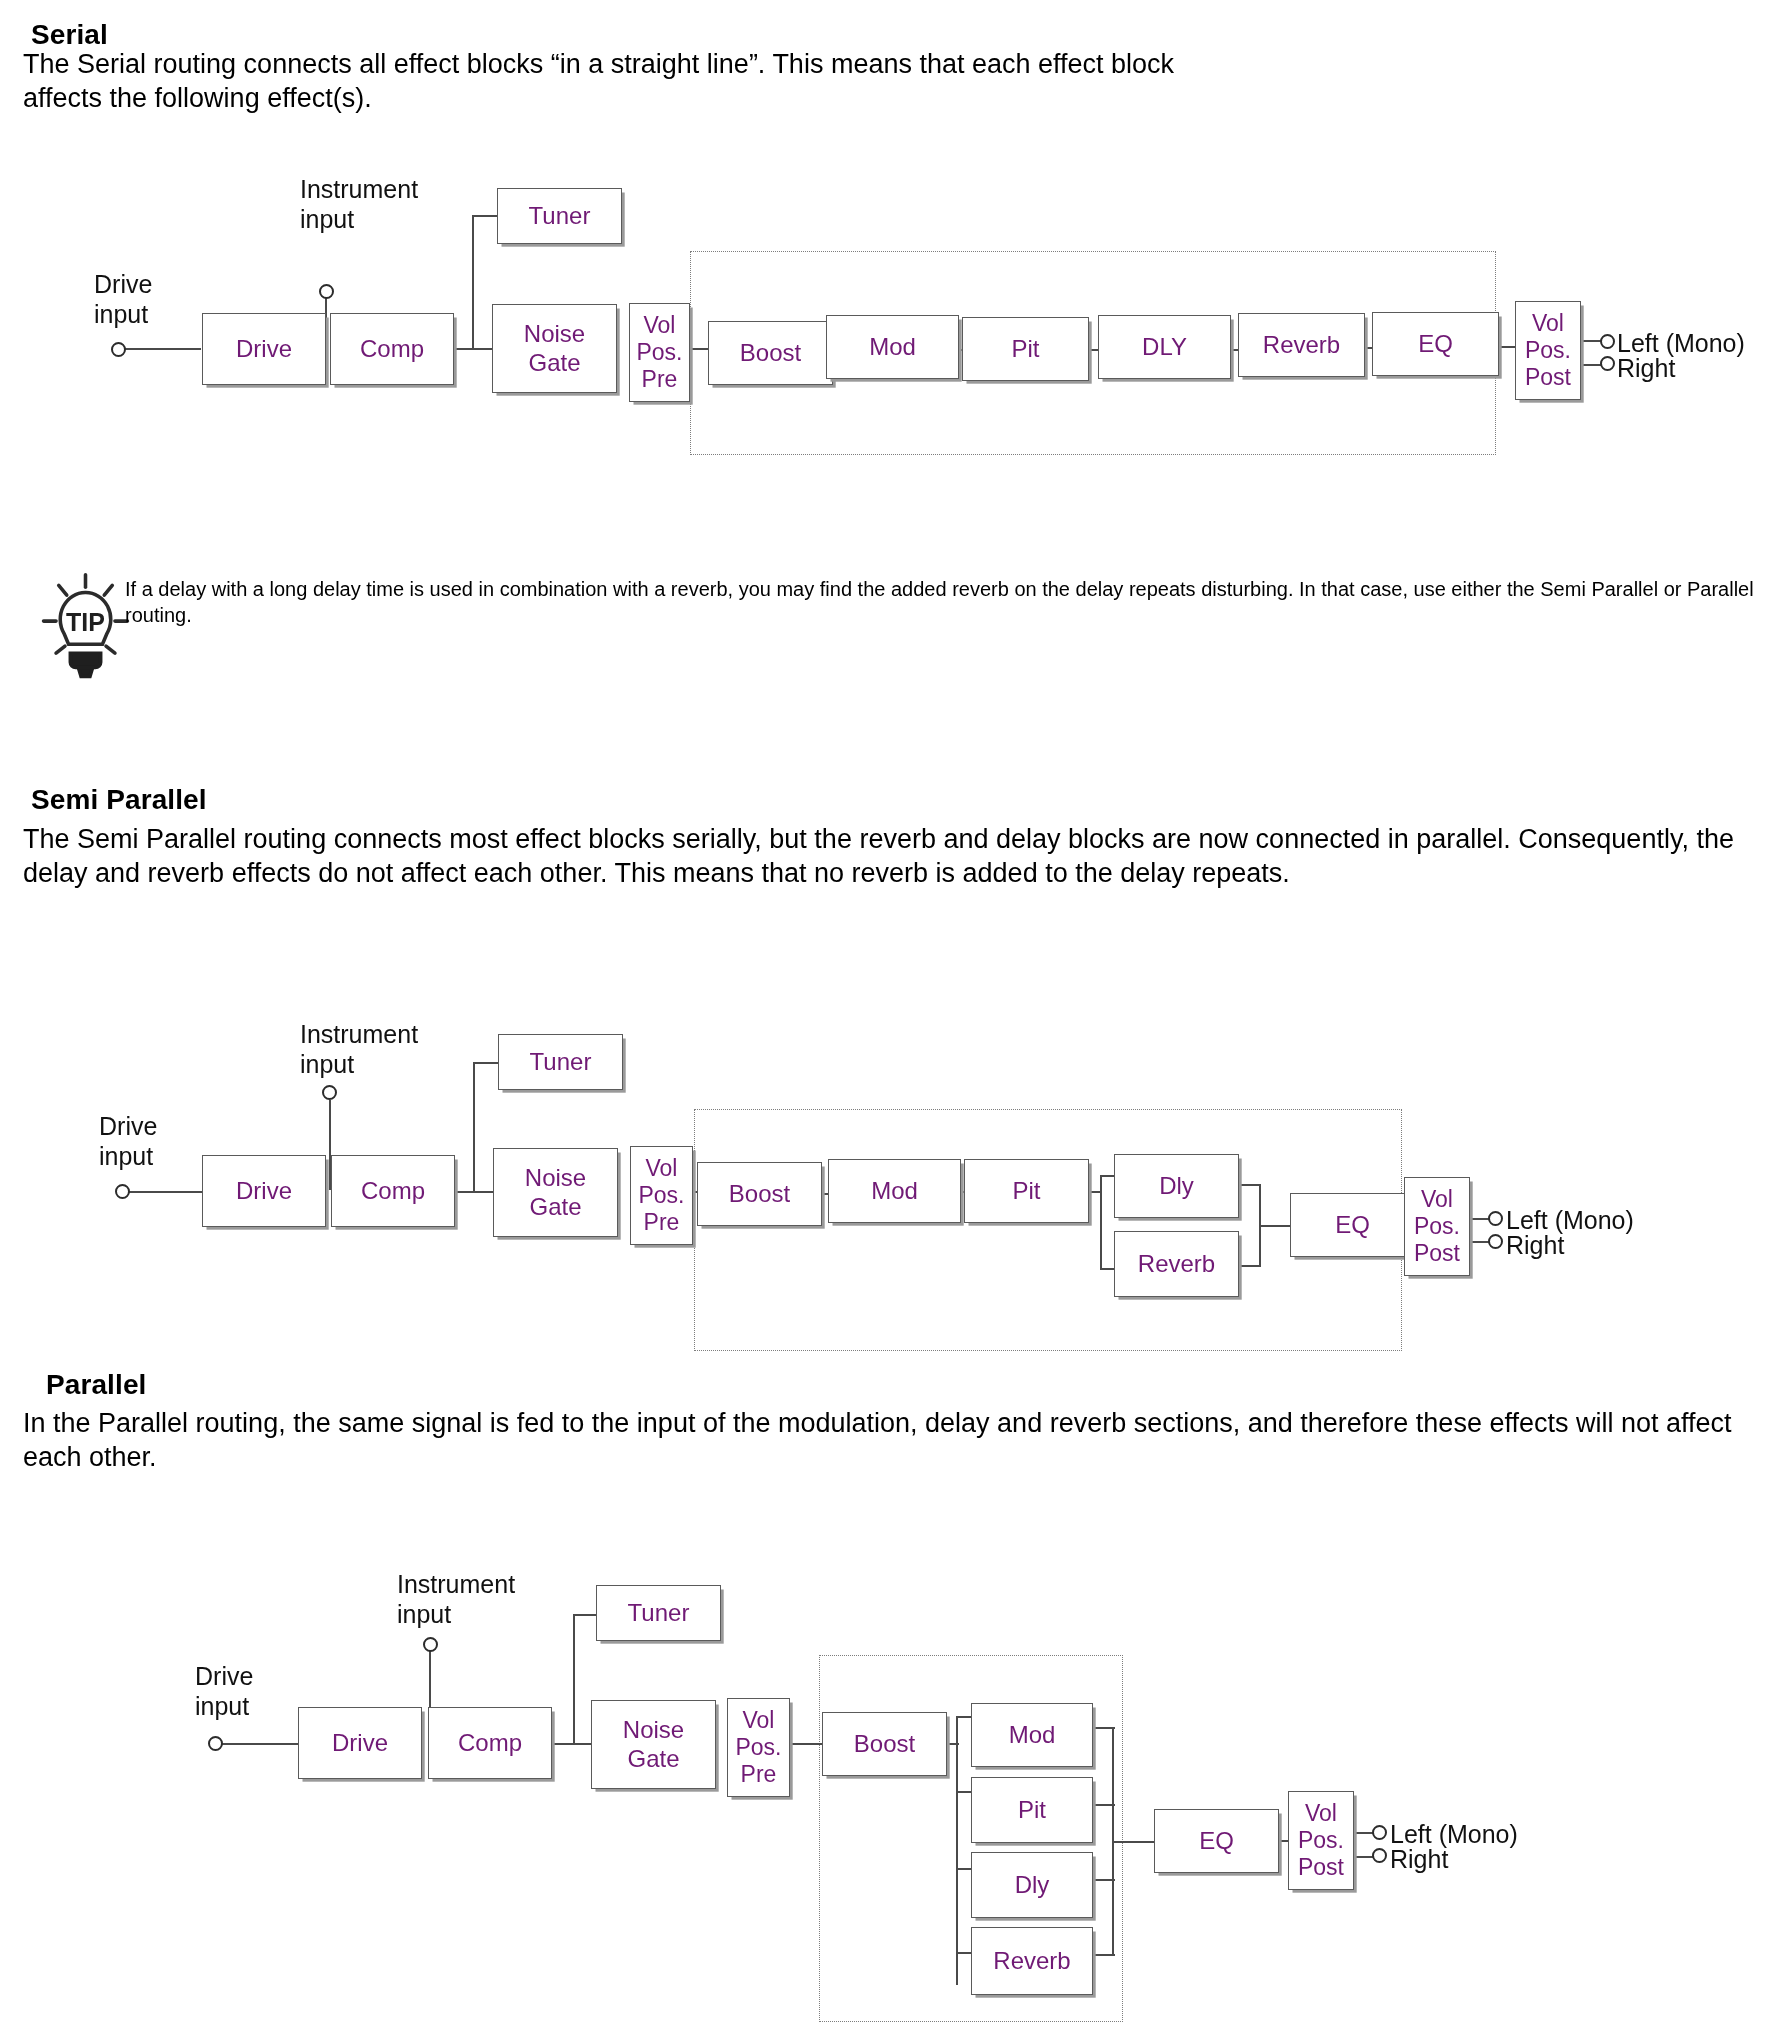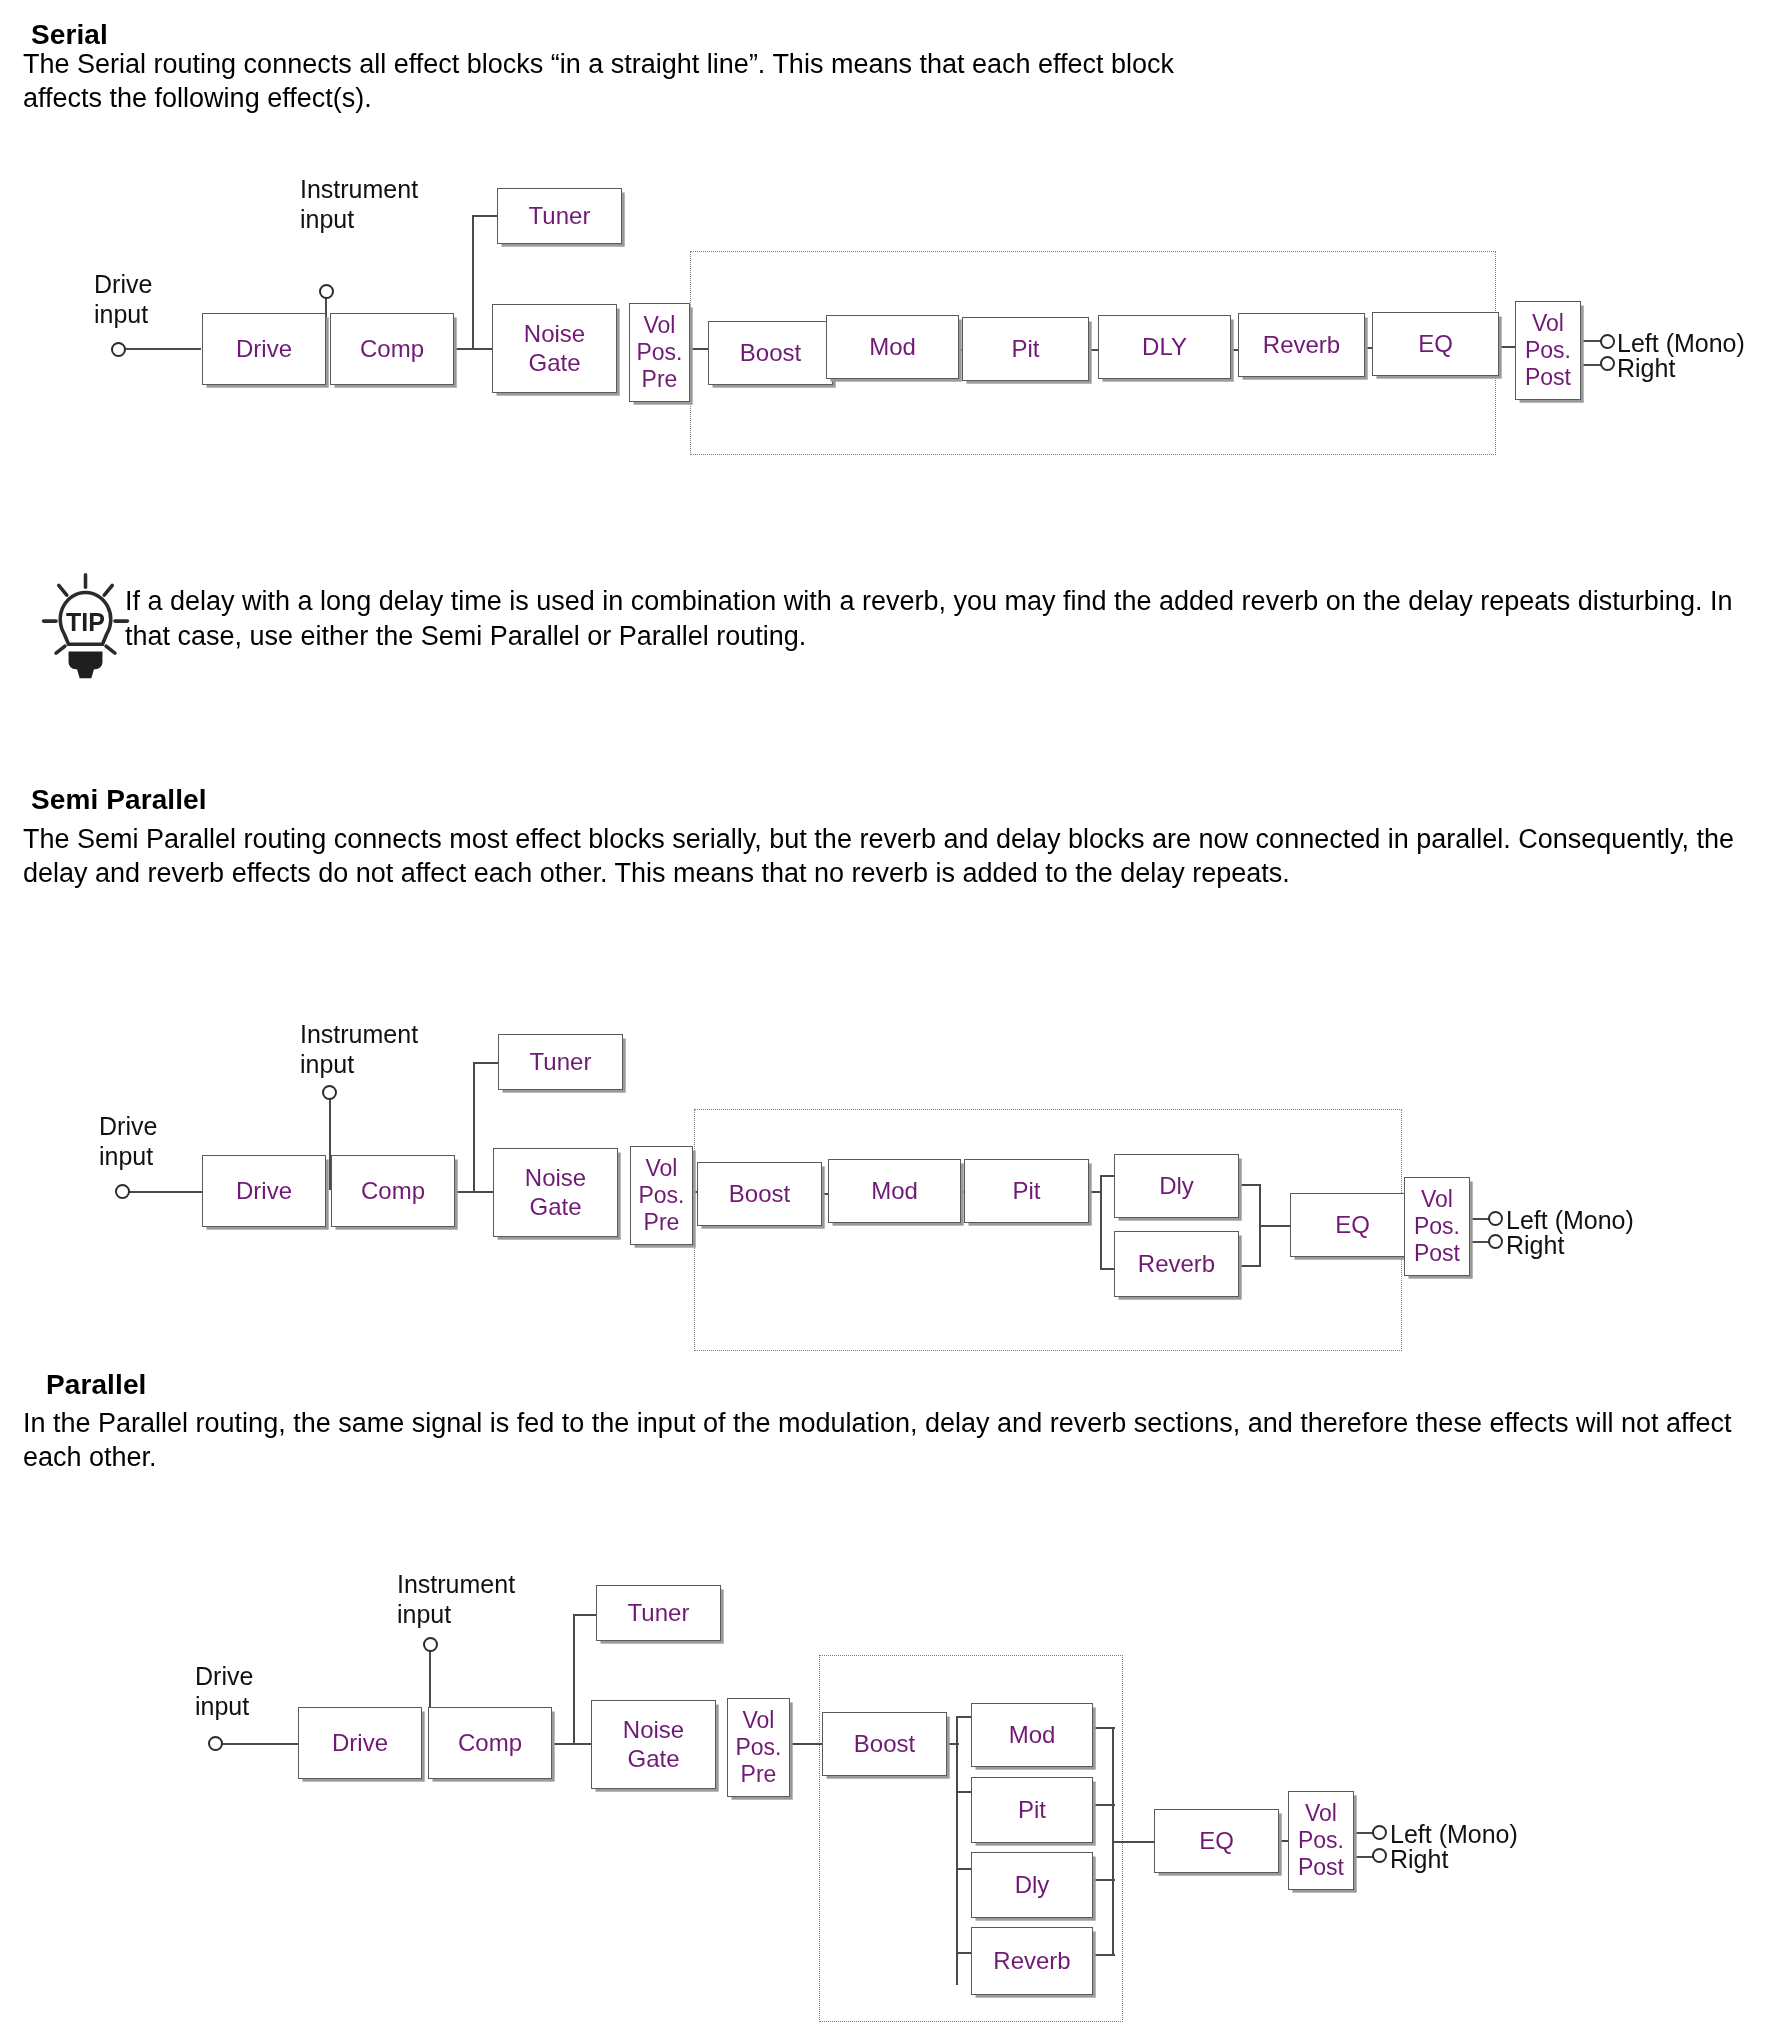"If a delay with a" .tip-text { font-size: 27px -> 20px }
